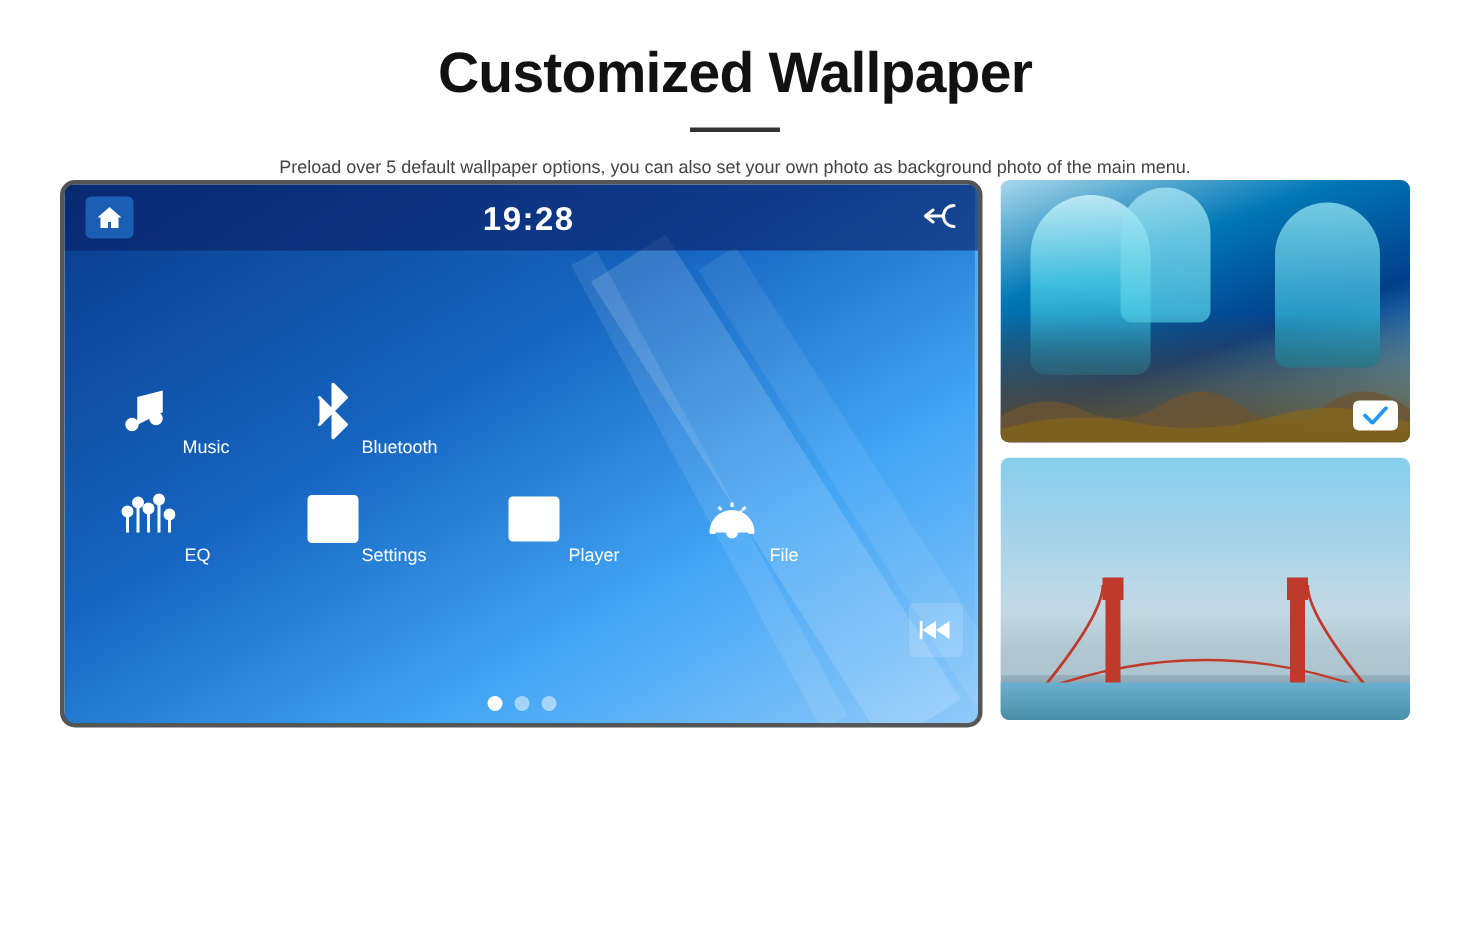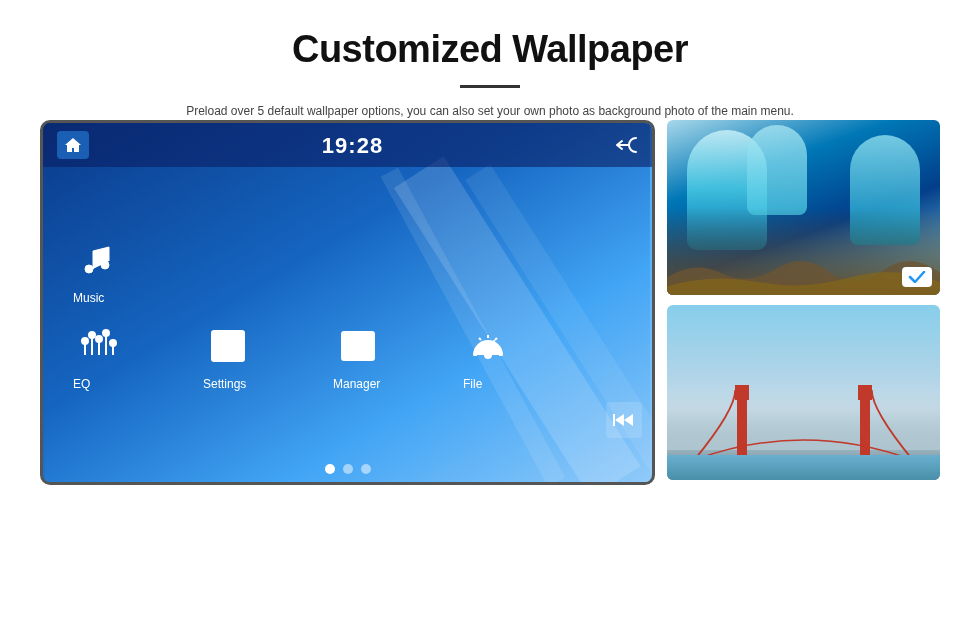"Music" .app-item { align-items: flex-start -> flex-end; flex-direction: column -> row }
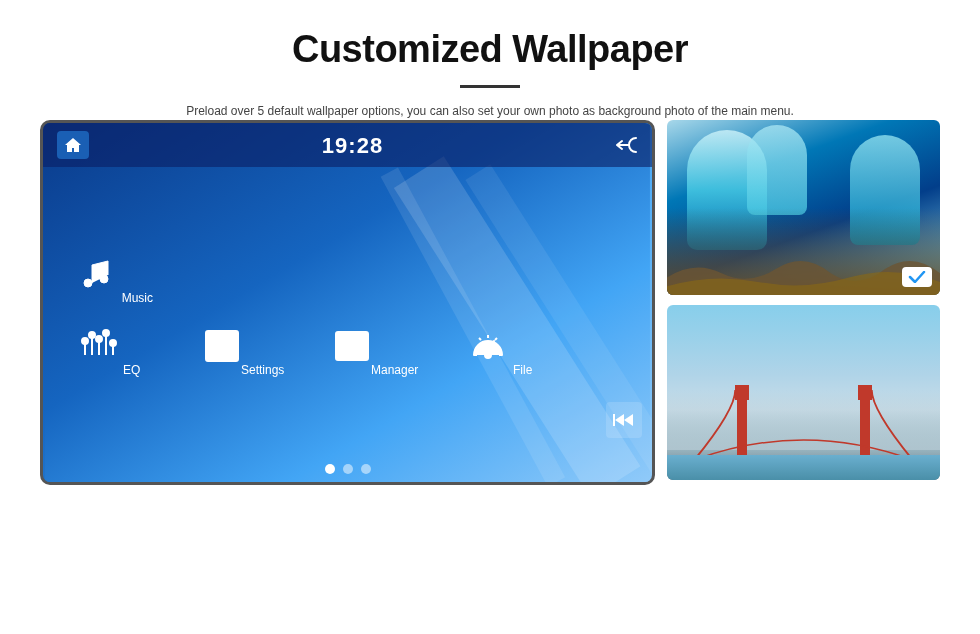"Bluetooth" div.app-item { html: none -> <div> <div> <svg> <path></path> </svg> </div> <span>Bluetooth</span> </div> }
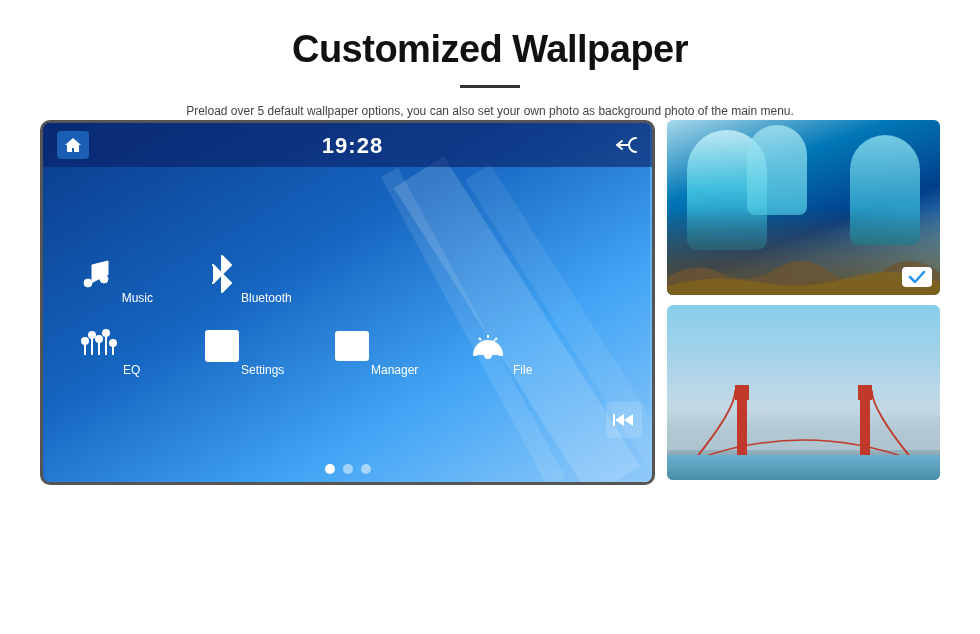"Manager" span.app-label { text: Manager -> Player }
